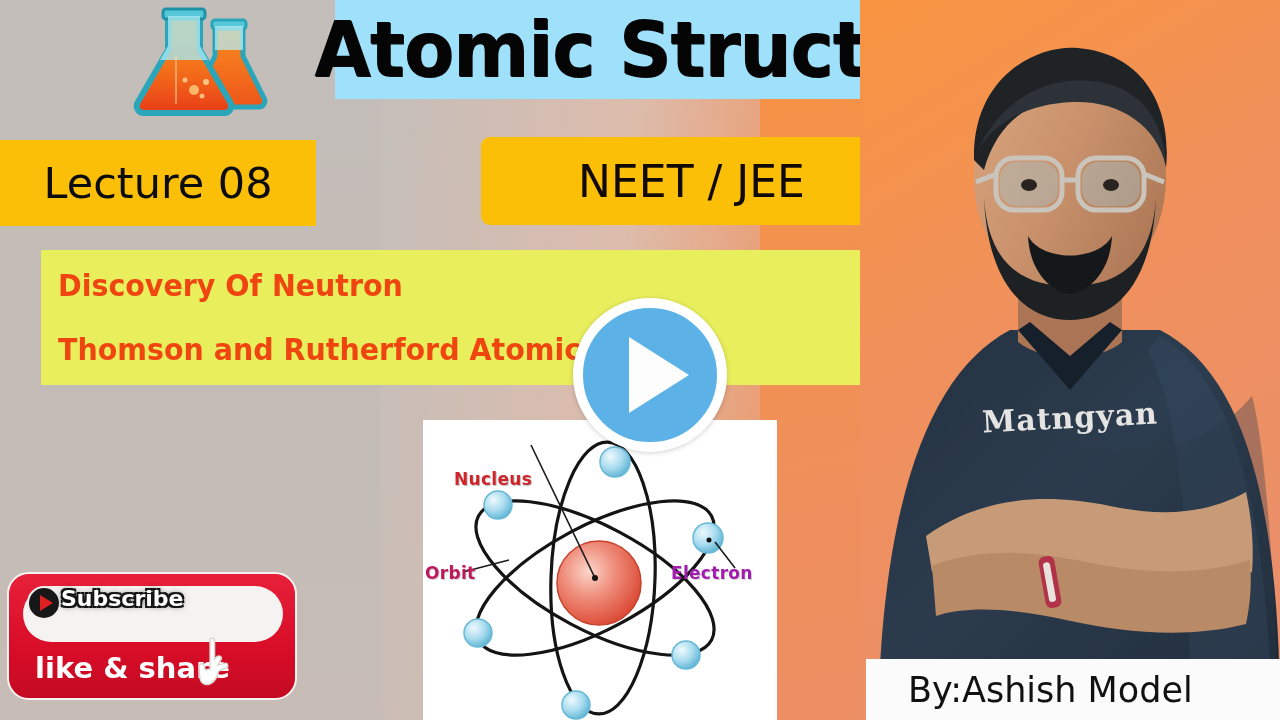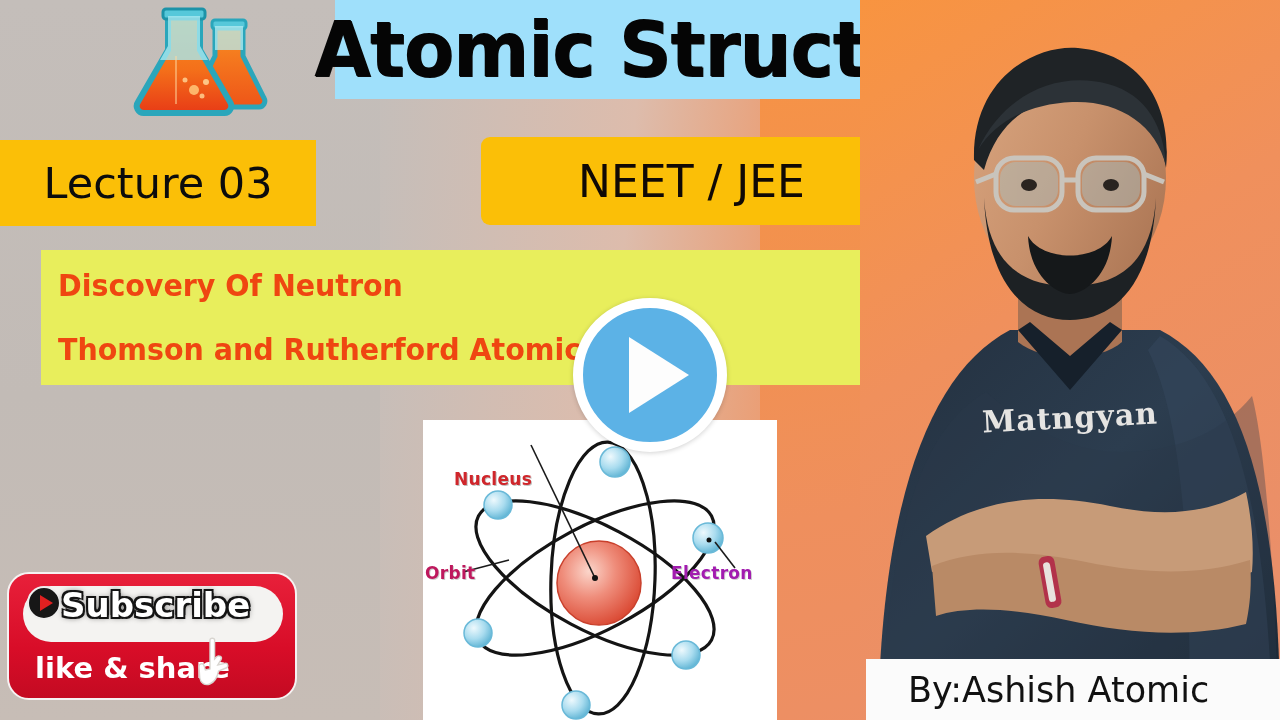"Lecture 03" div.lecture-text { text: 03 -> 08 }
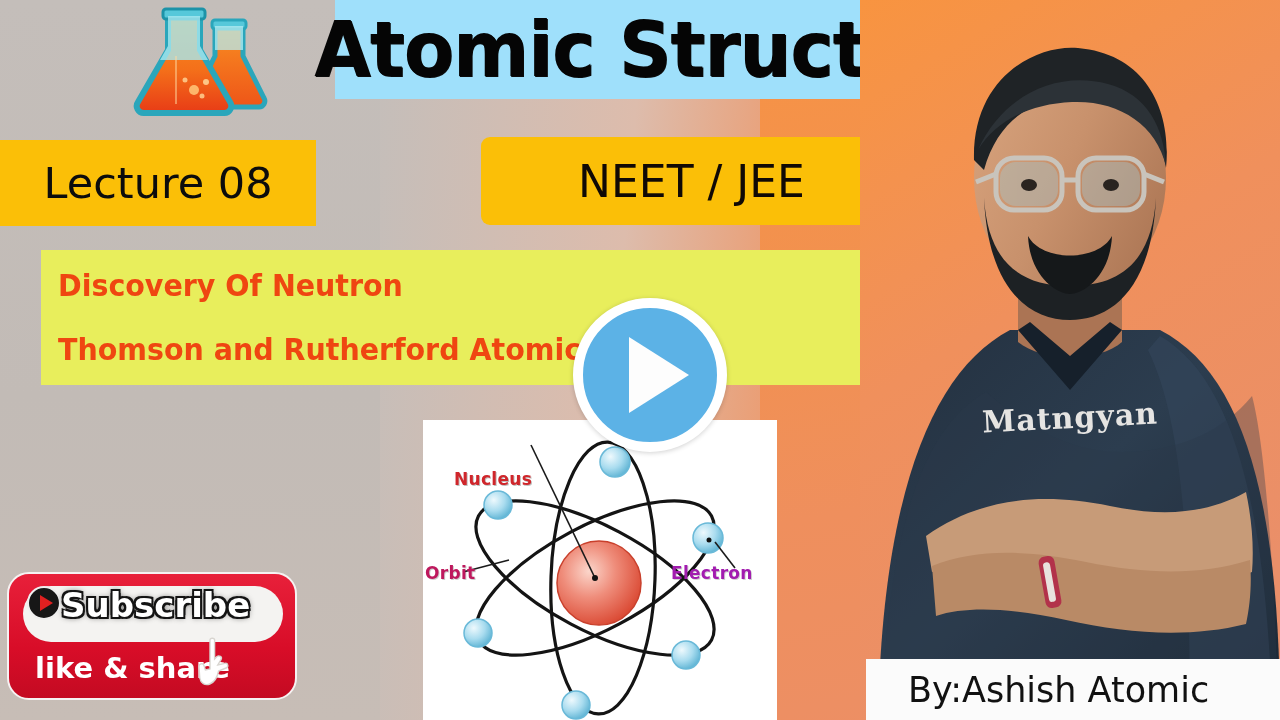"Subscribe" .sub-word { font-size: 34px -> 22px }
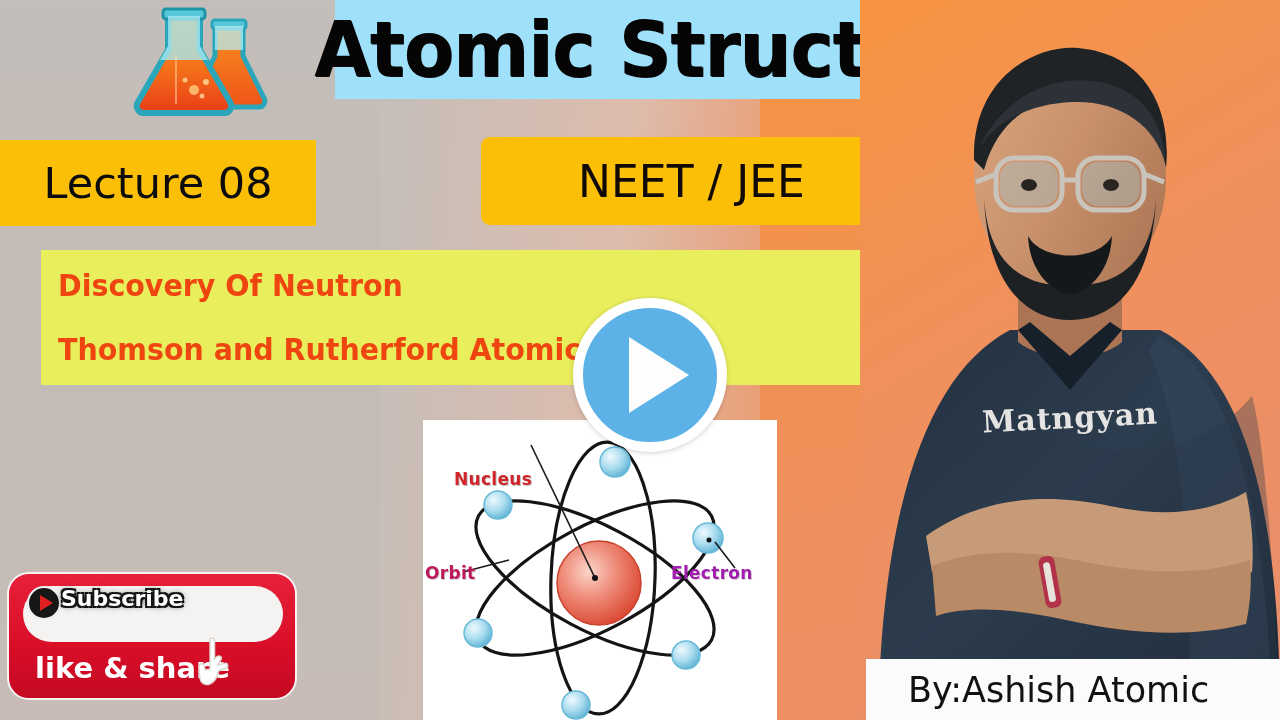"By:Ashish Atomic" div.byline-text { text: Atomic -> Model }
